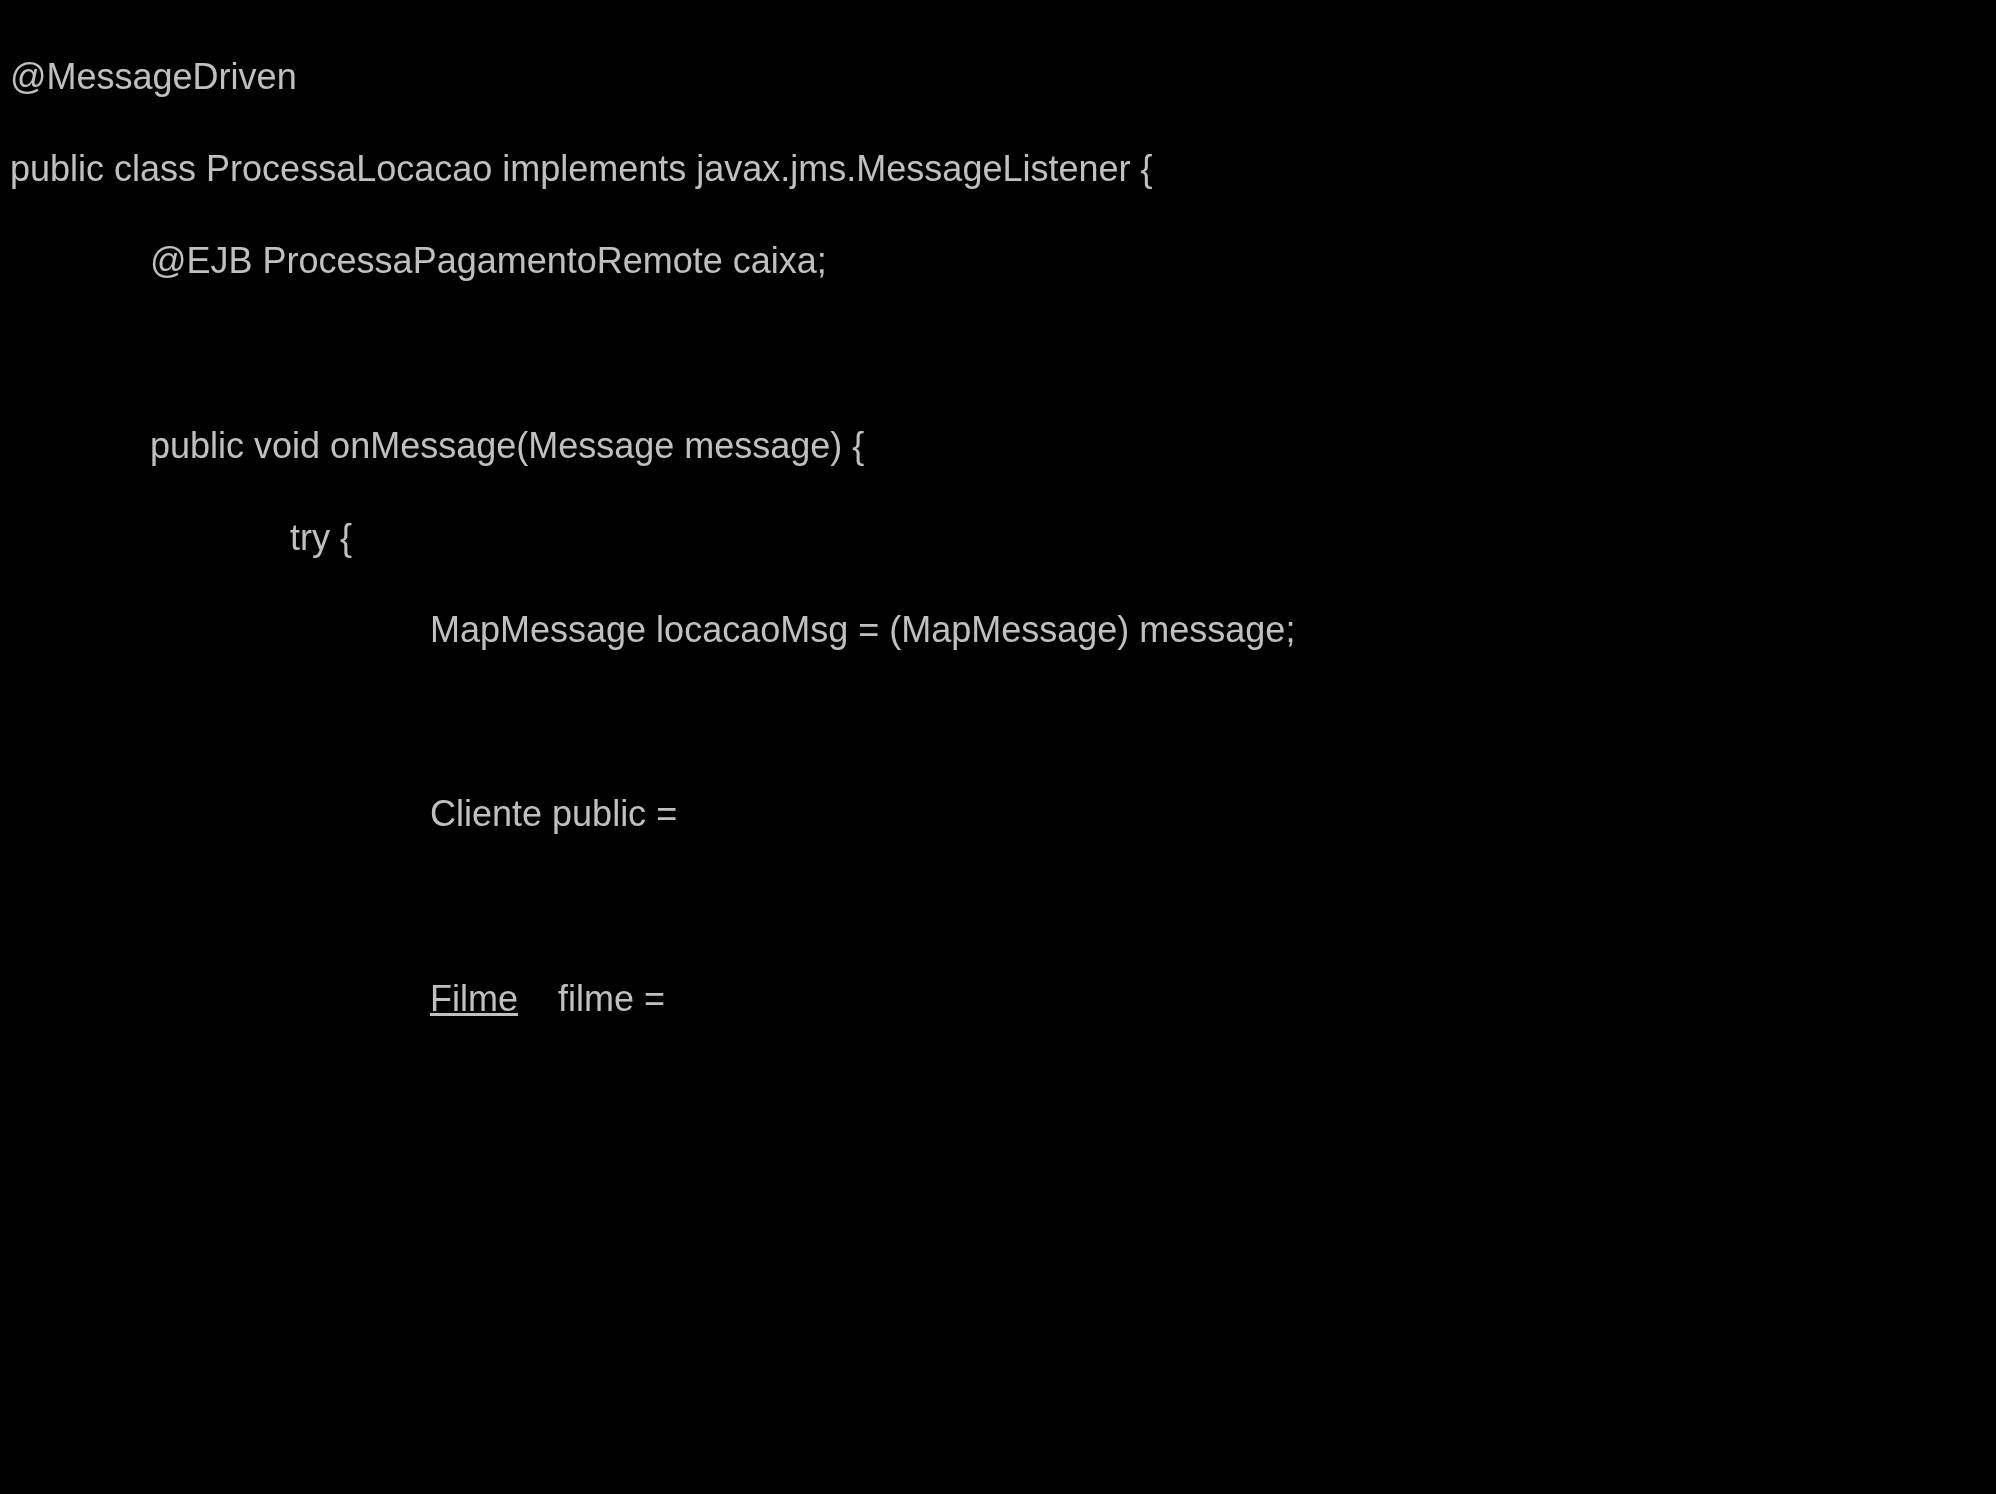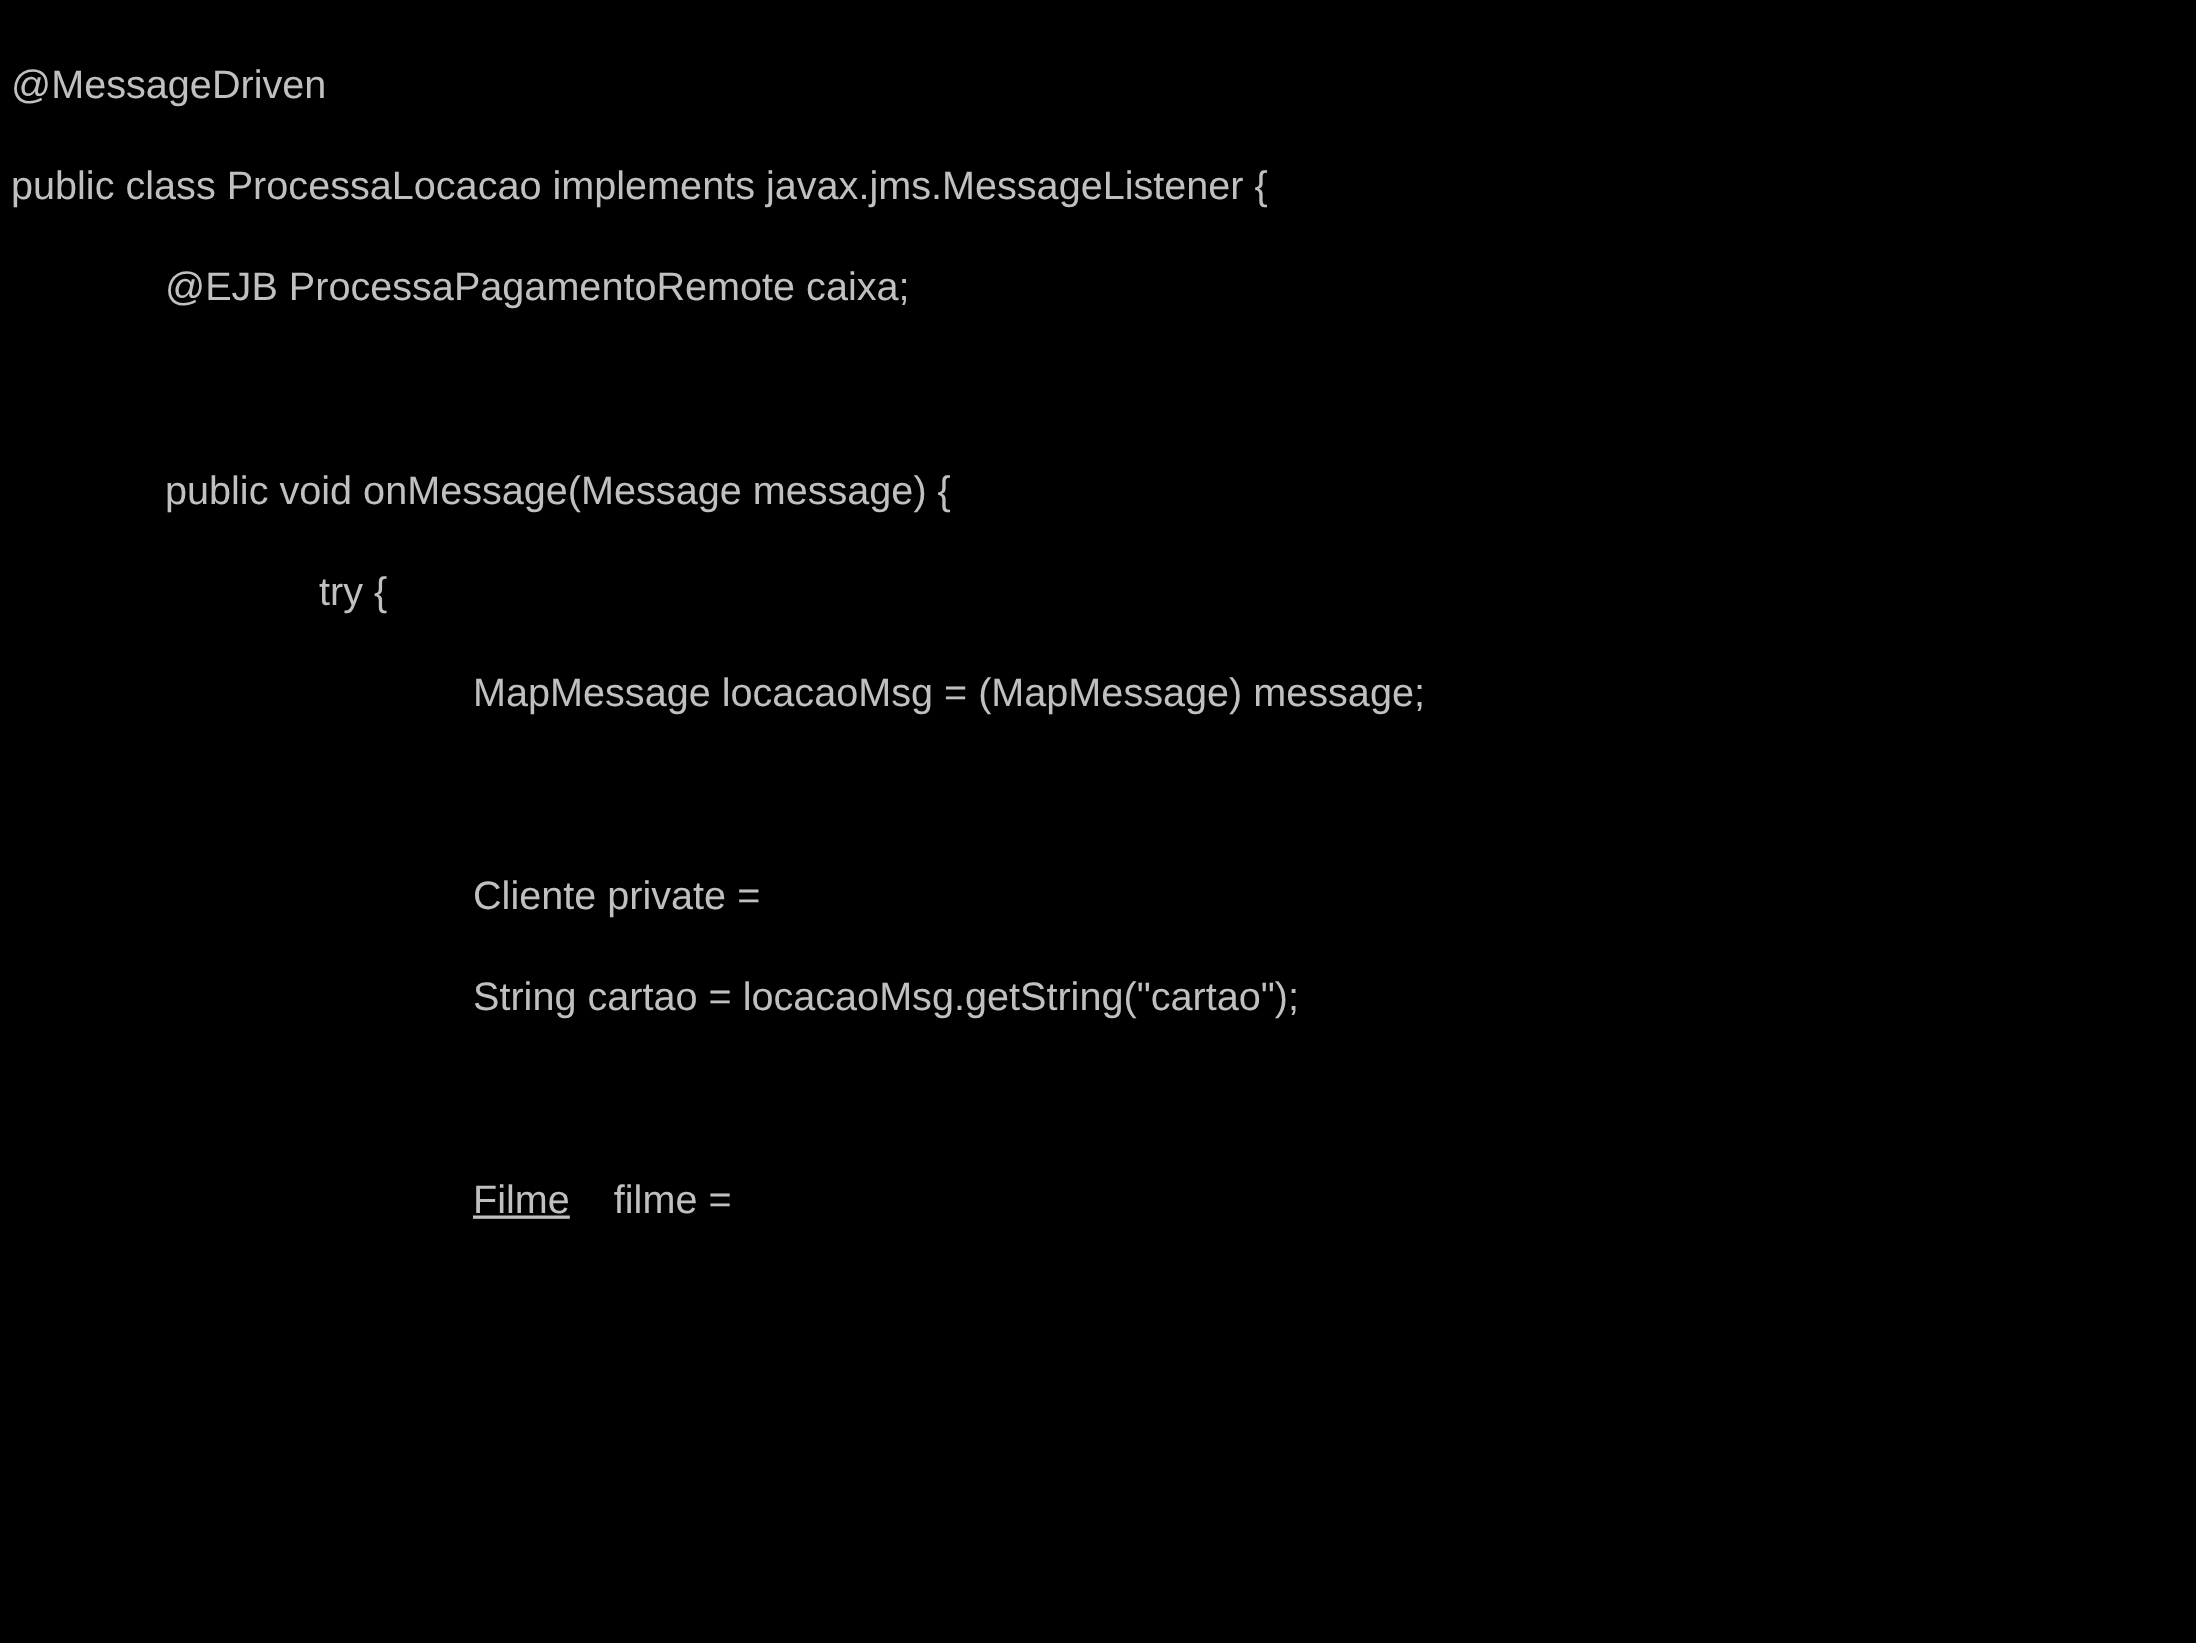"Cliente private =" span.tab3 { text: private -> public }
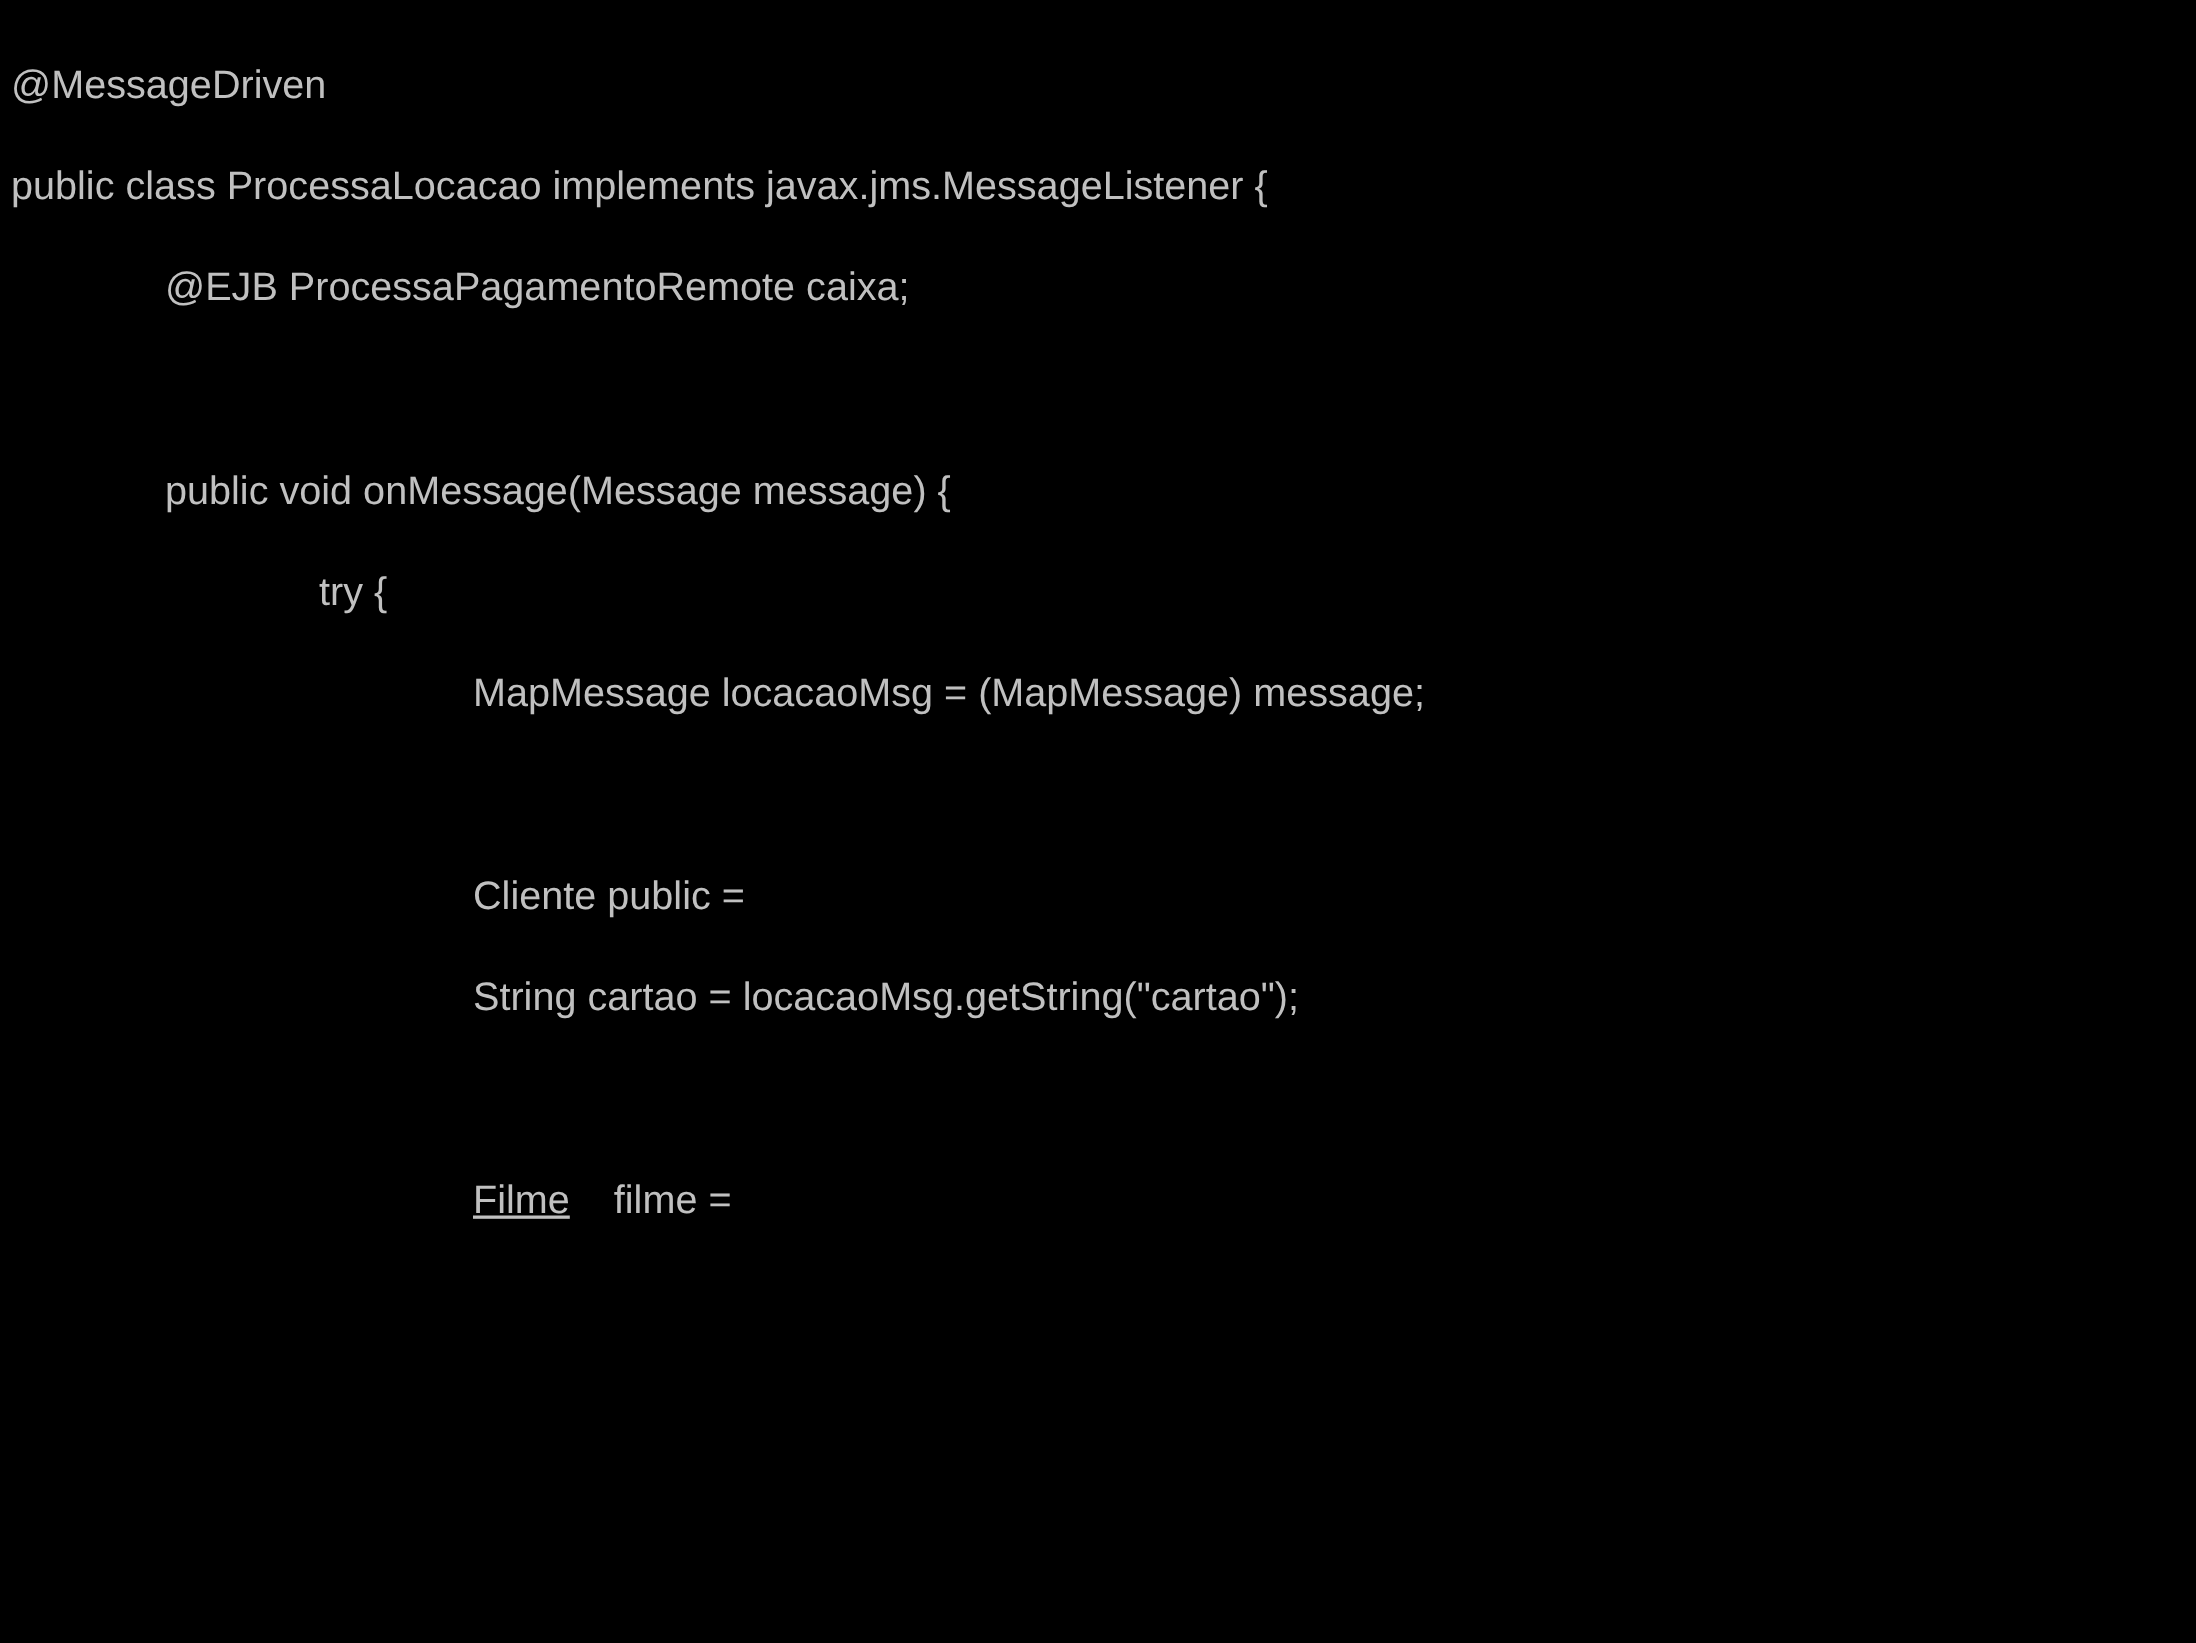"String cartao =" span.line { html: <span><span>String cartao = locacaoMsg.getString("cartao");</span></span> -> none }
